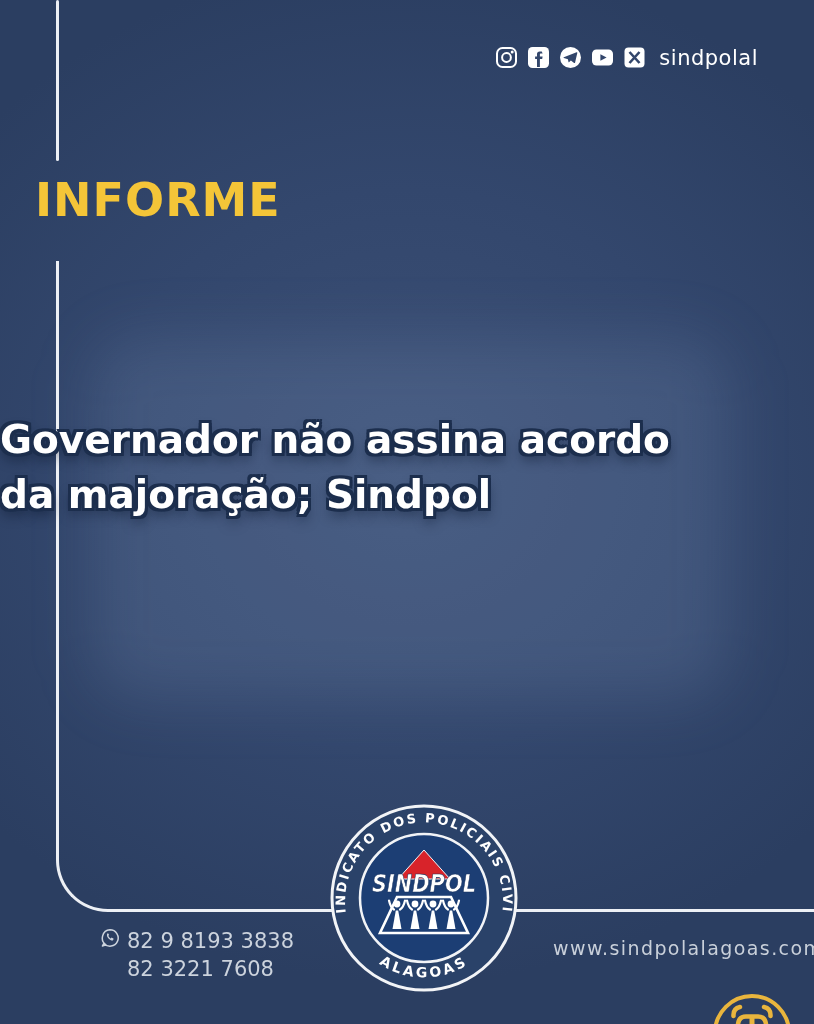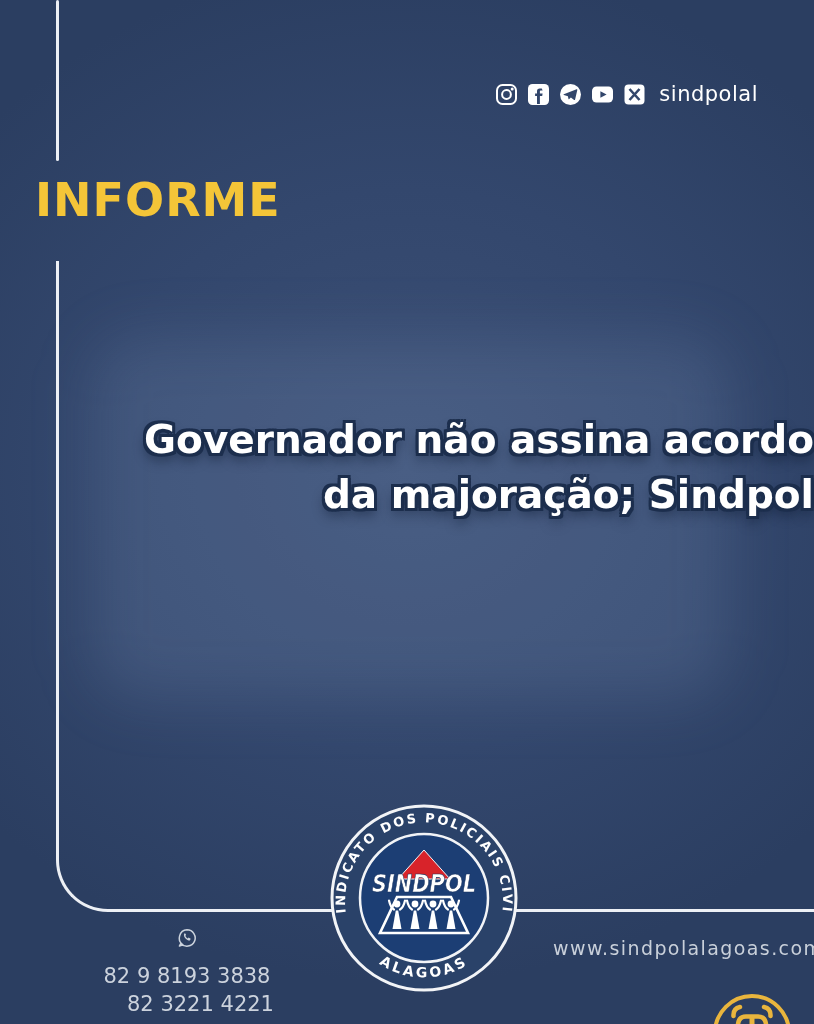"sindpolal" .social-row { align-items: center -> flex-start; margin-top: 36px -> none }
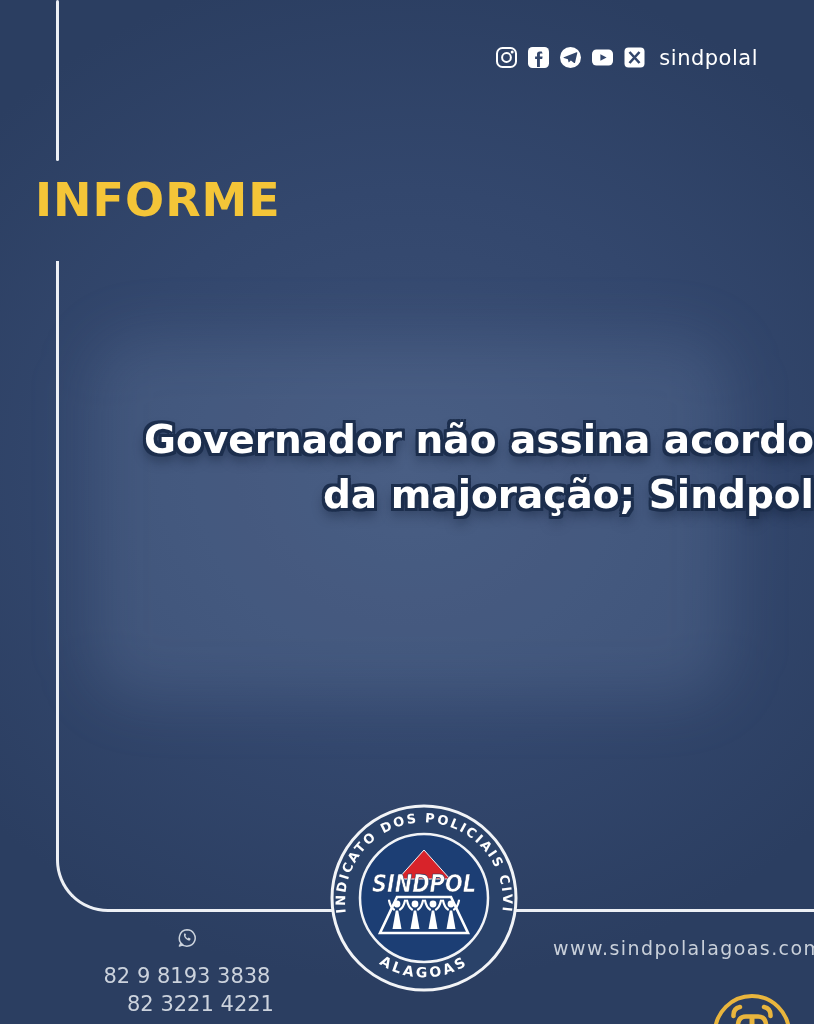"Governador não assina acordo" .headline { text-align: right -> left }
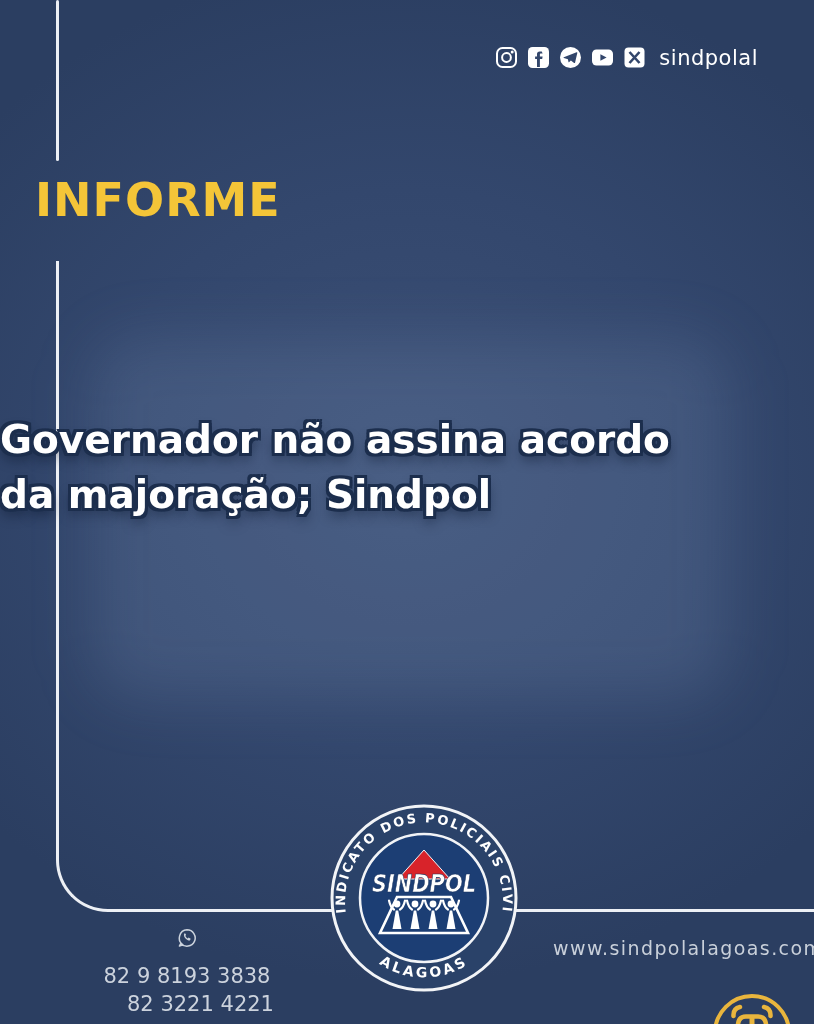"82 9 8193 3838" .phone-line { flex-direction: column -> none }
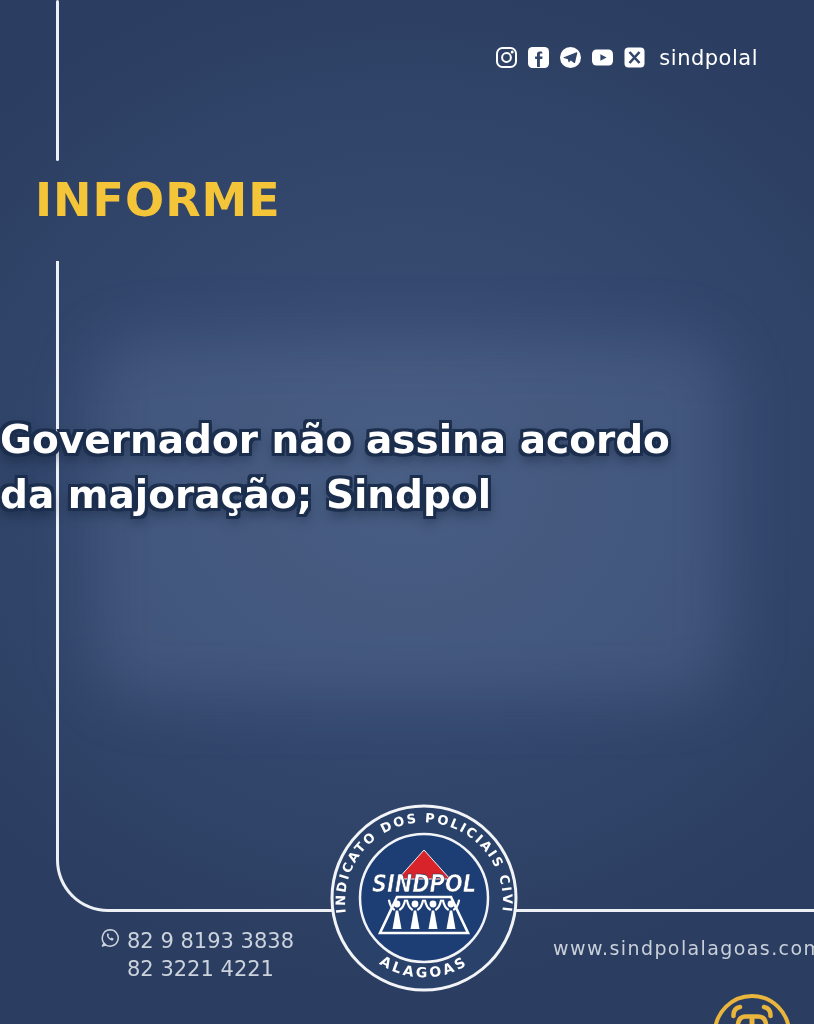"82 3221 4221" div.phone-line { text: 4221 -> 7608 }
